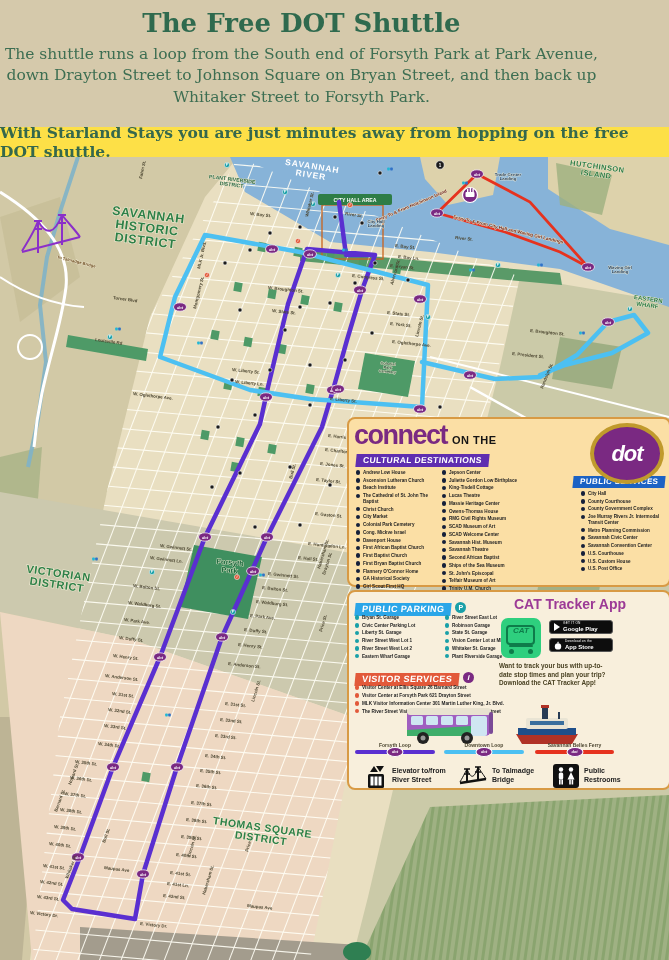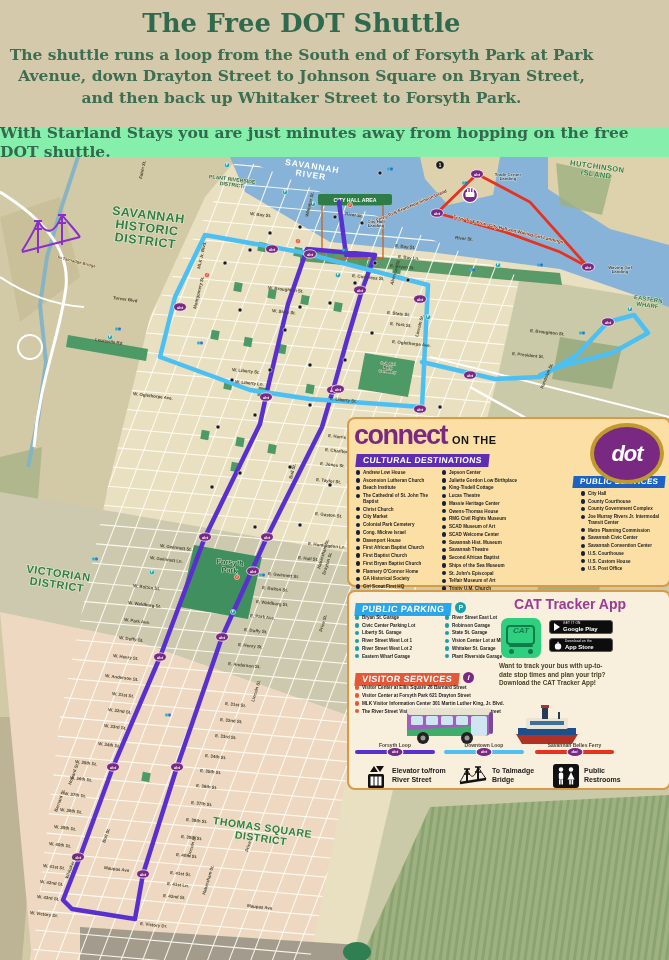"The shuttle runs a loop" .header p { font-weight: 700 -> 400 }
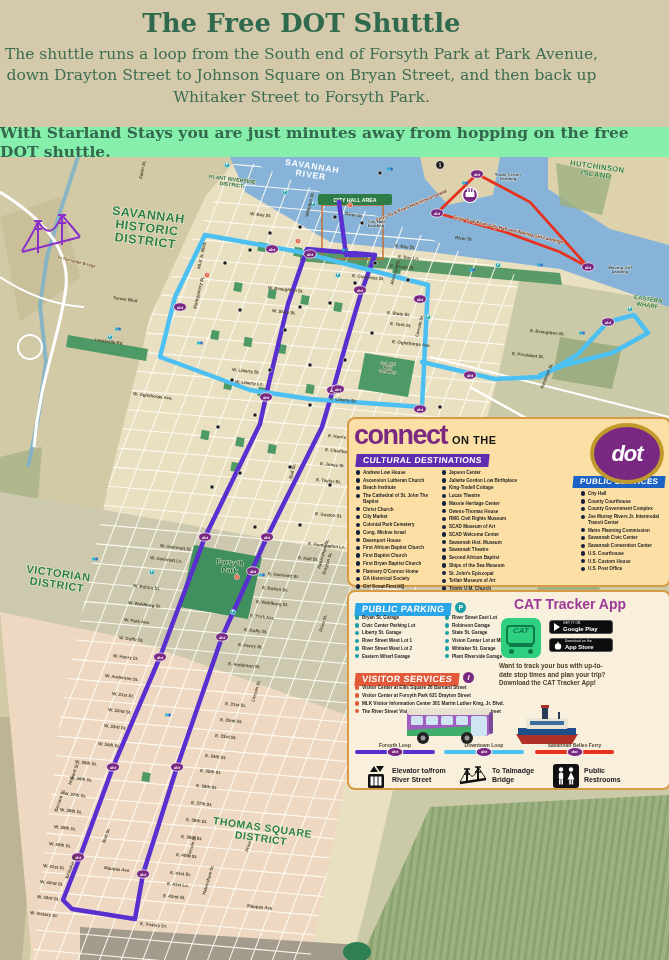"With Starland Stays you are" .banner-strip { background: #86efac -> #fde047 }
